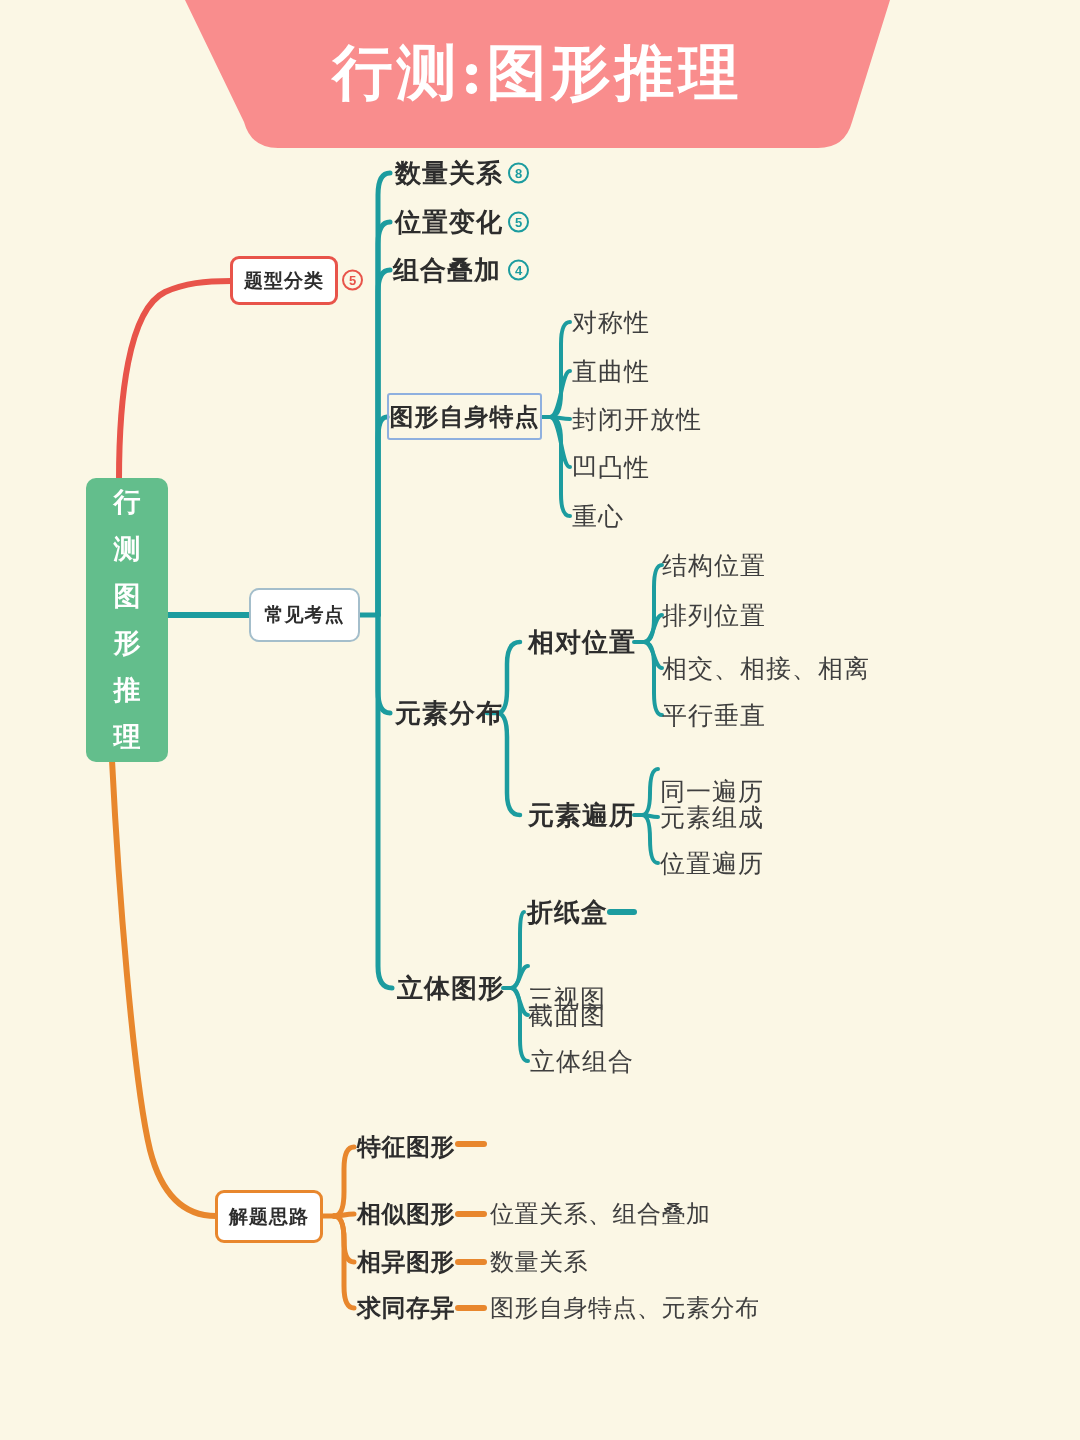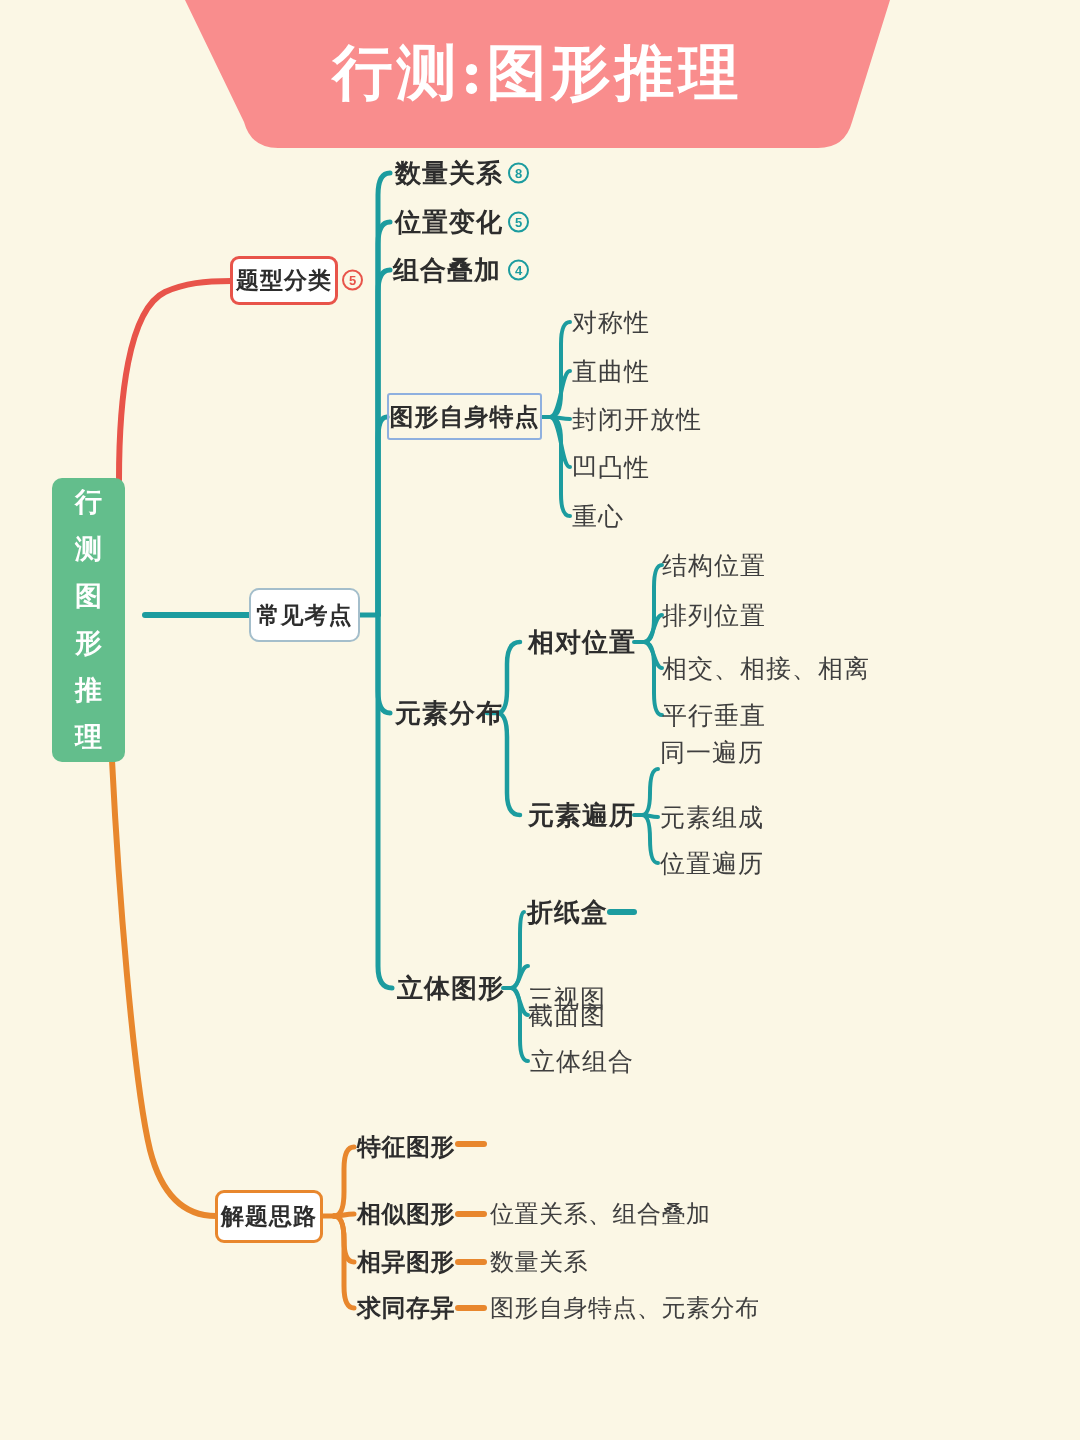"题型分类" .boxnode { font-size: 23px -> 19px }
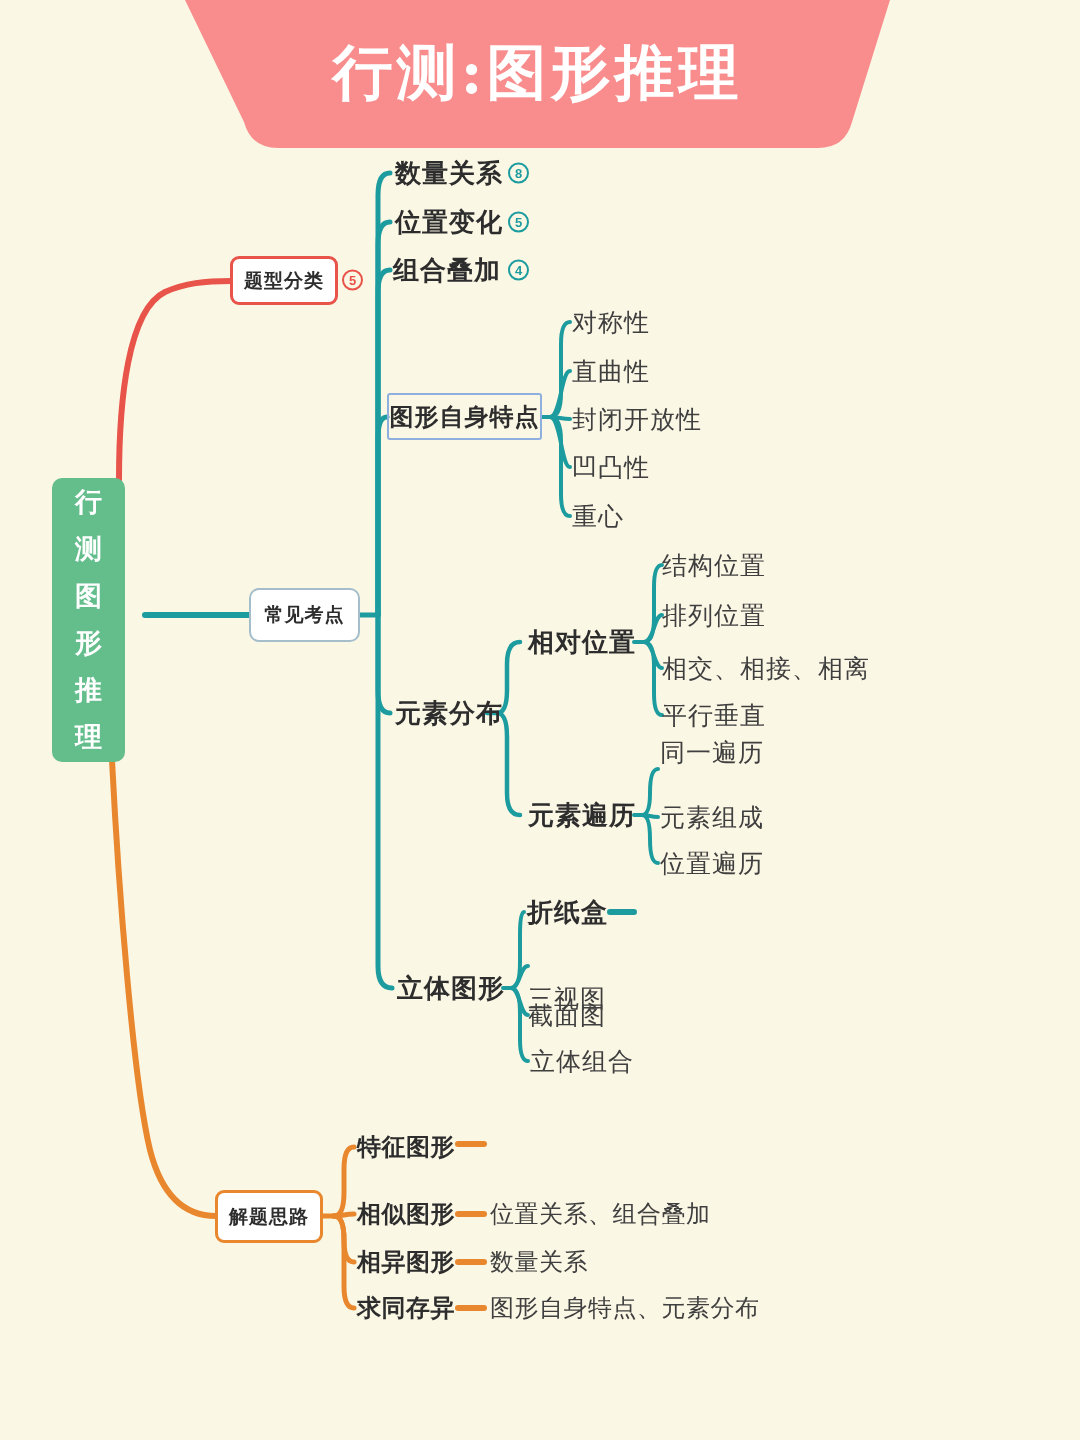"行测图形推理" .rootbox { left: 52px -> 86px; width: 73px -> 82px }
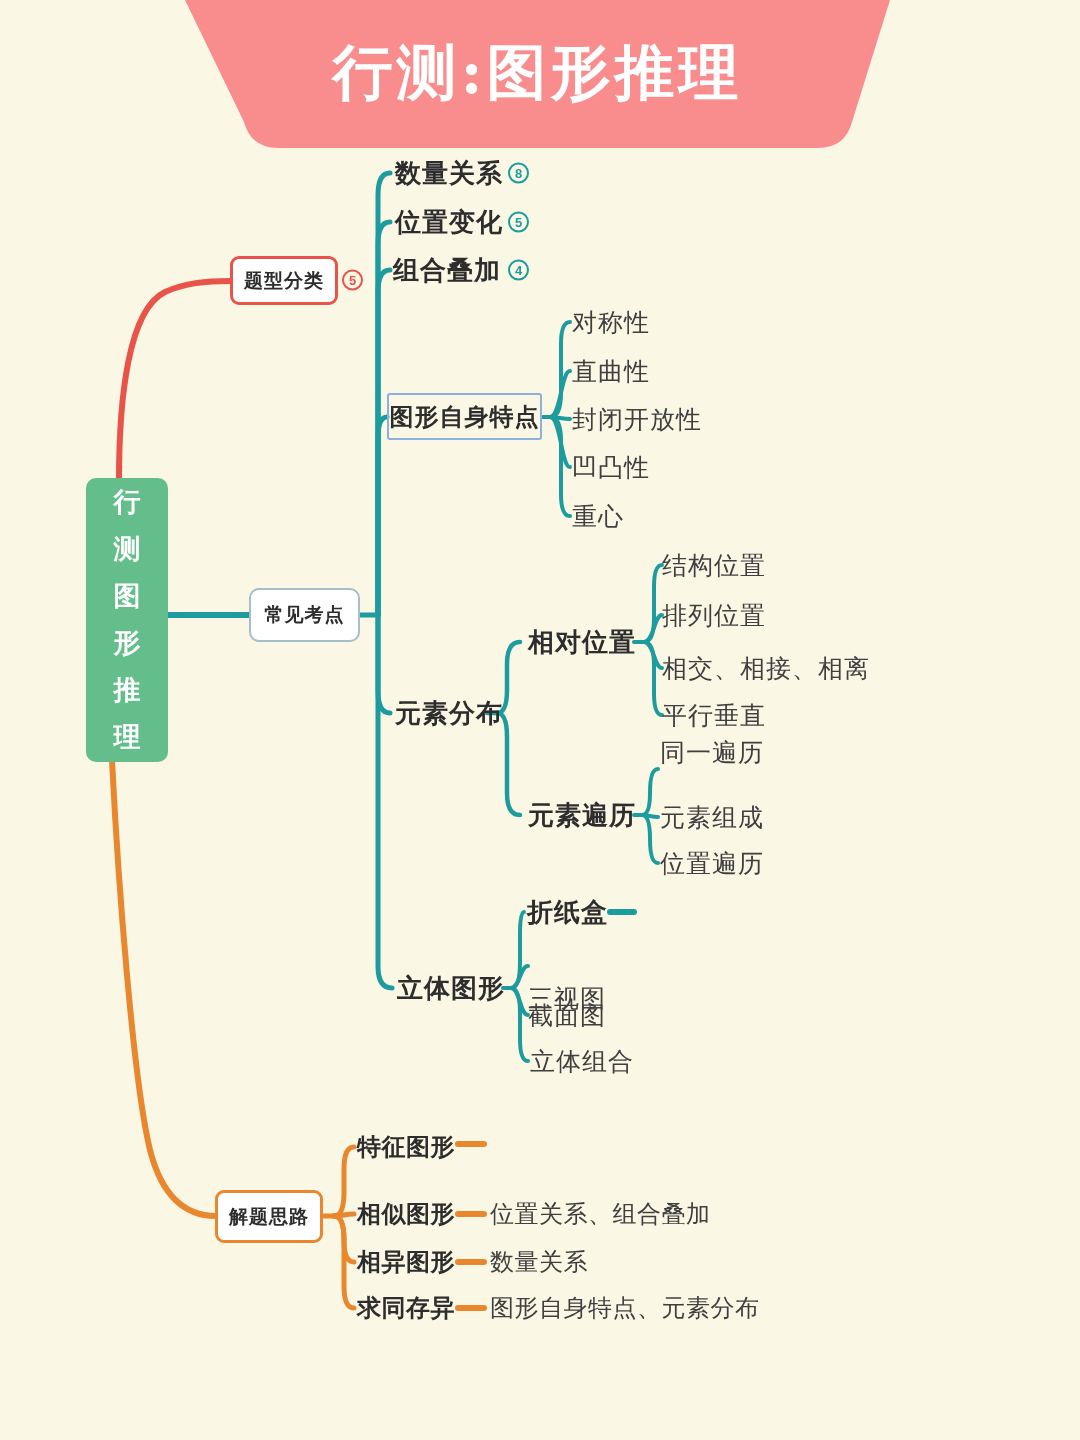"同一遍历" div.node { top: 752px -> 791px }
